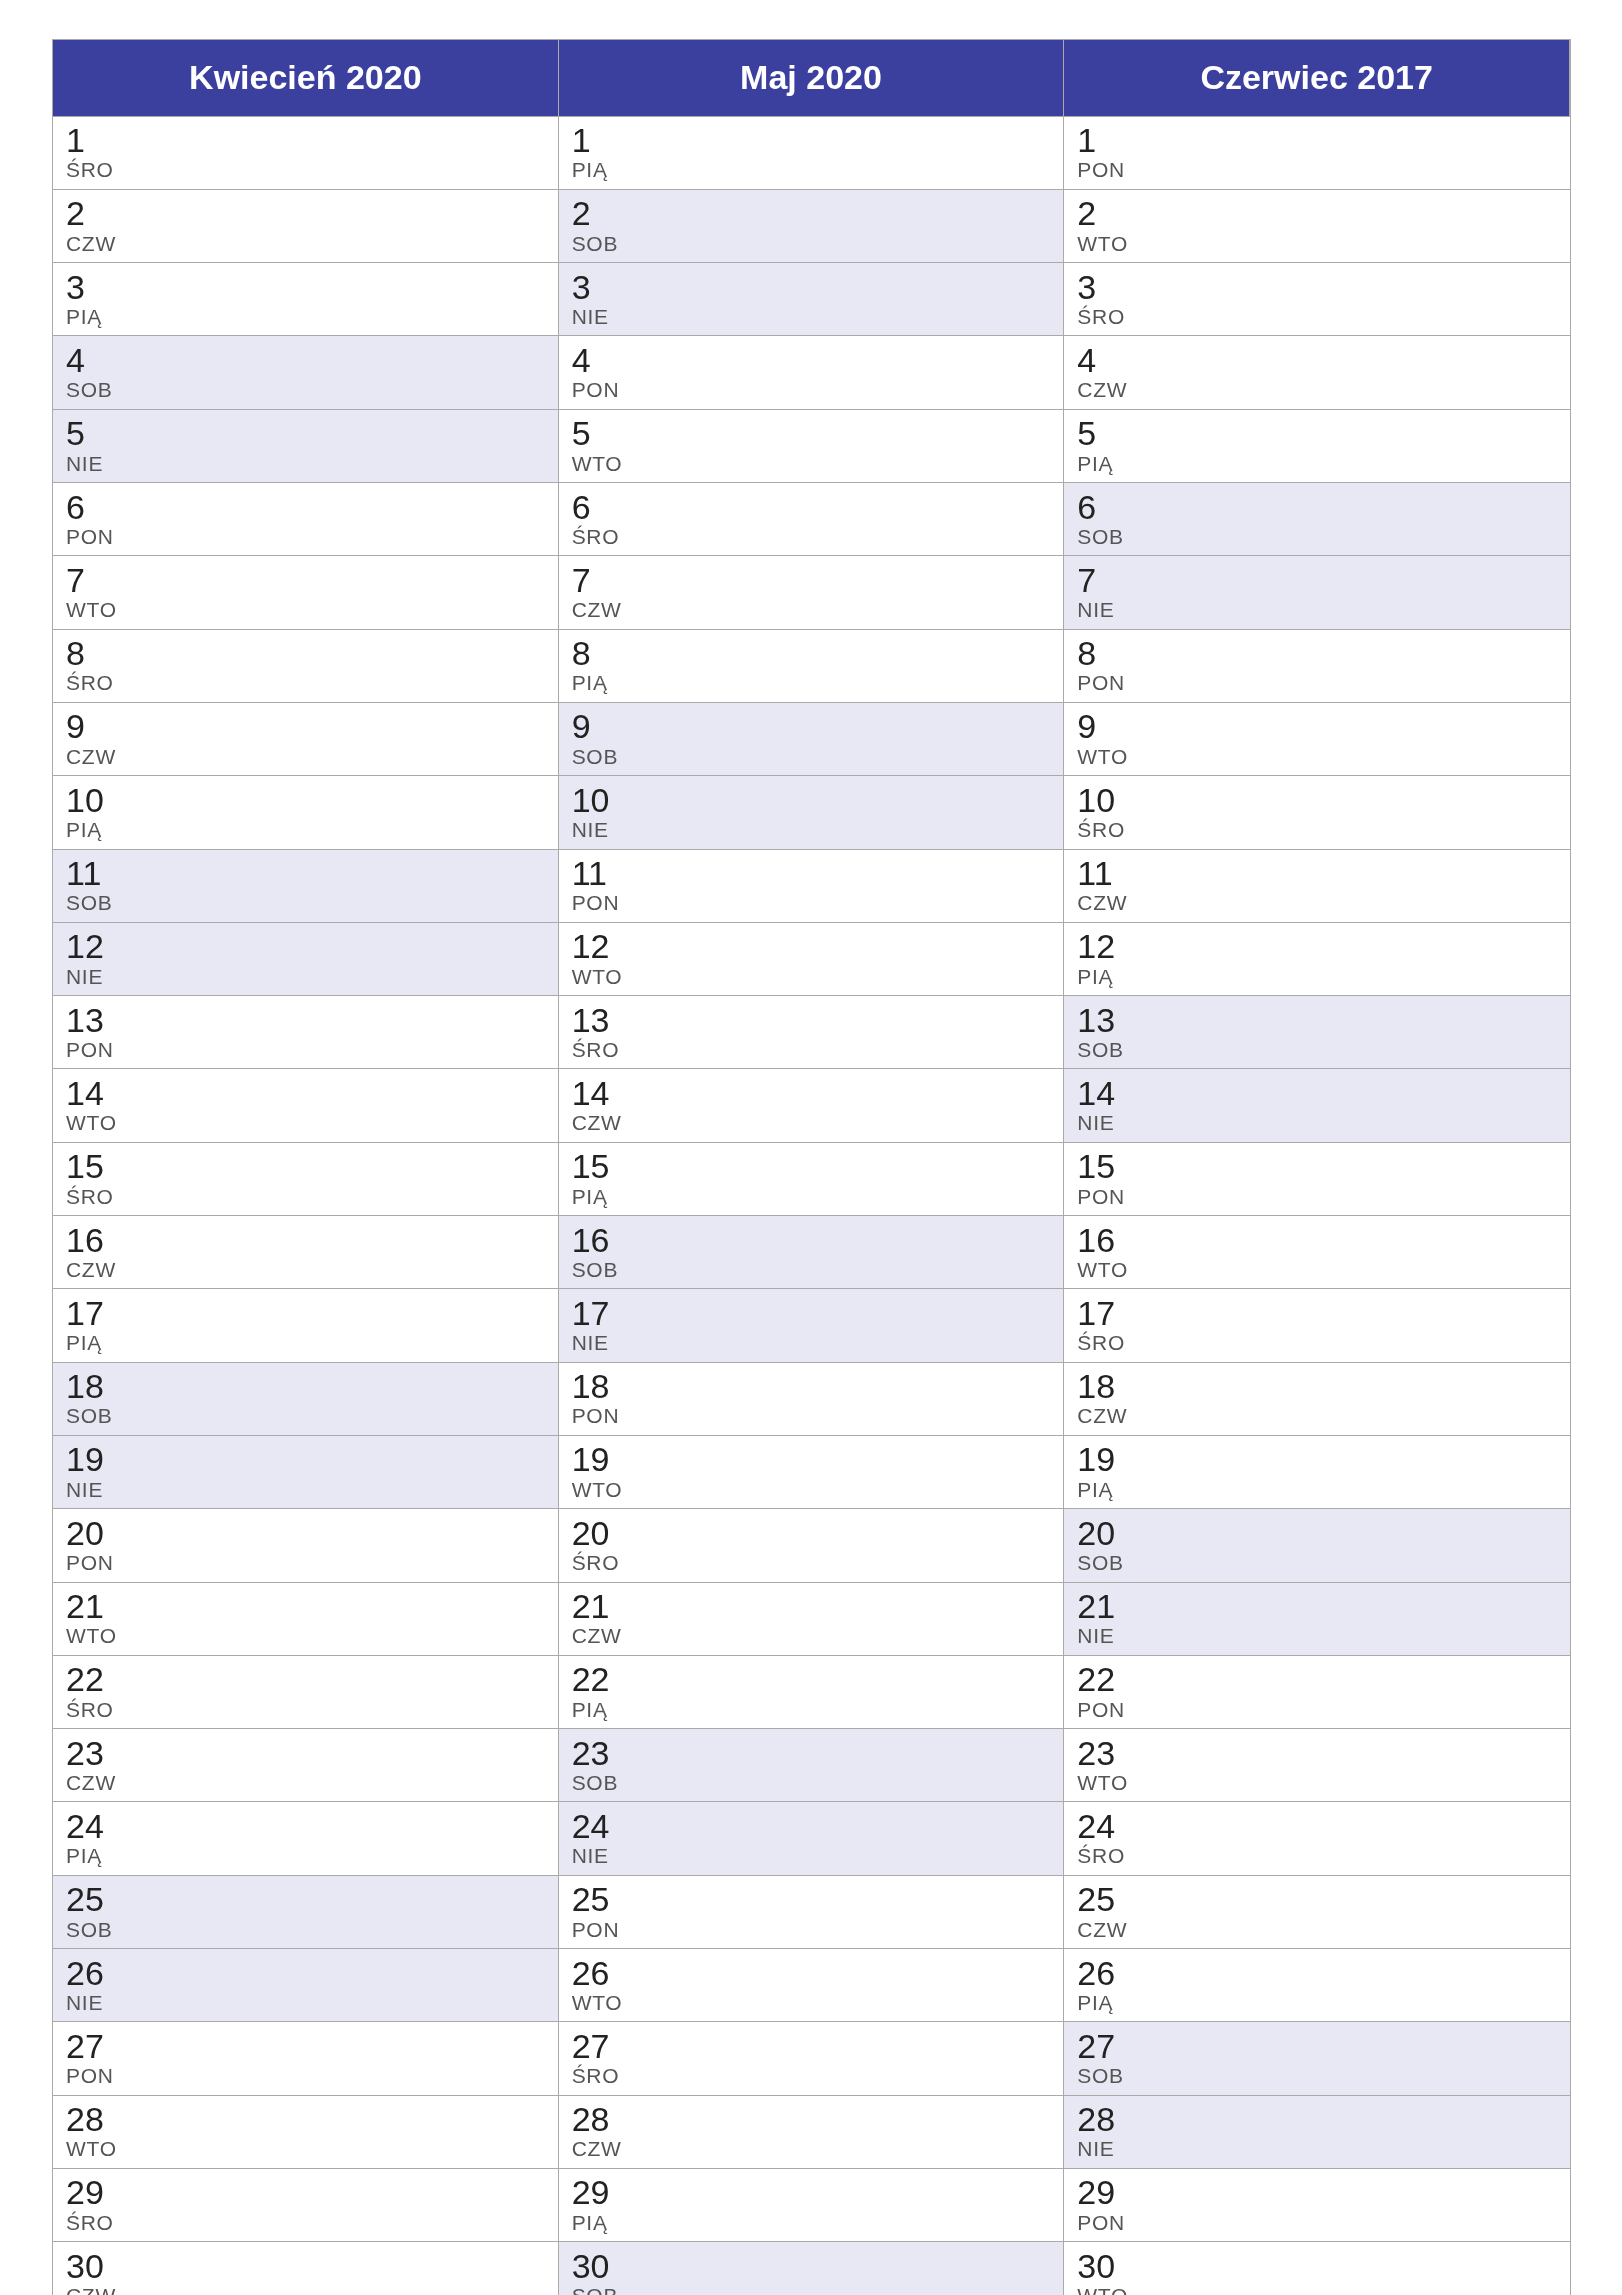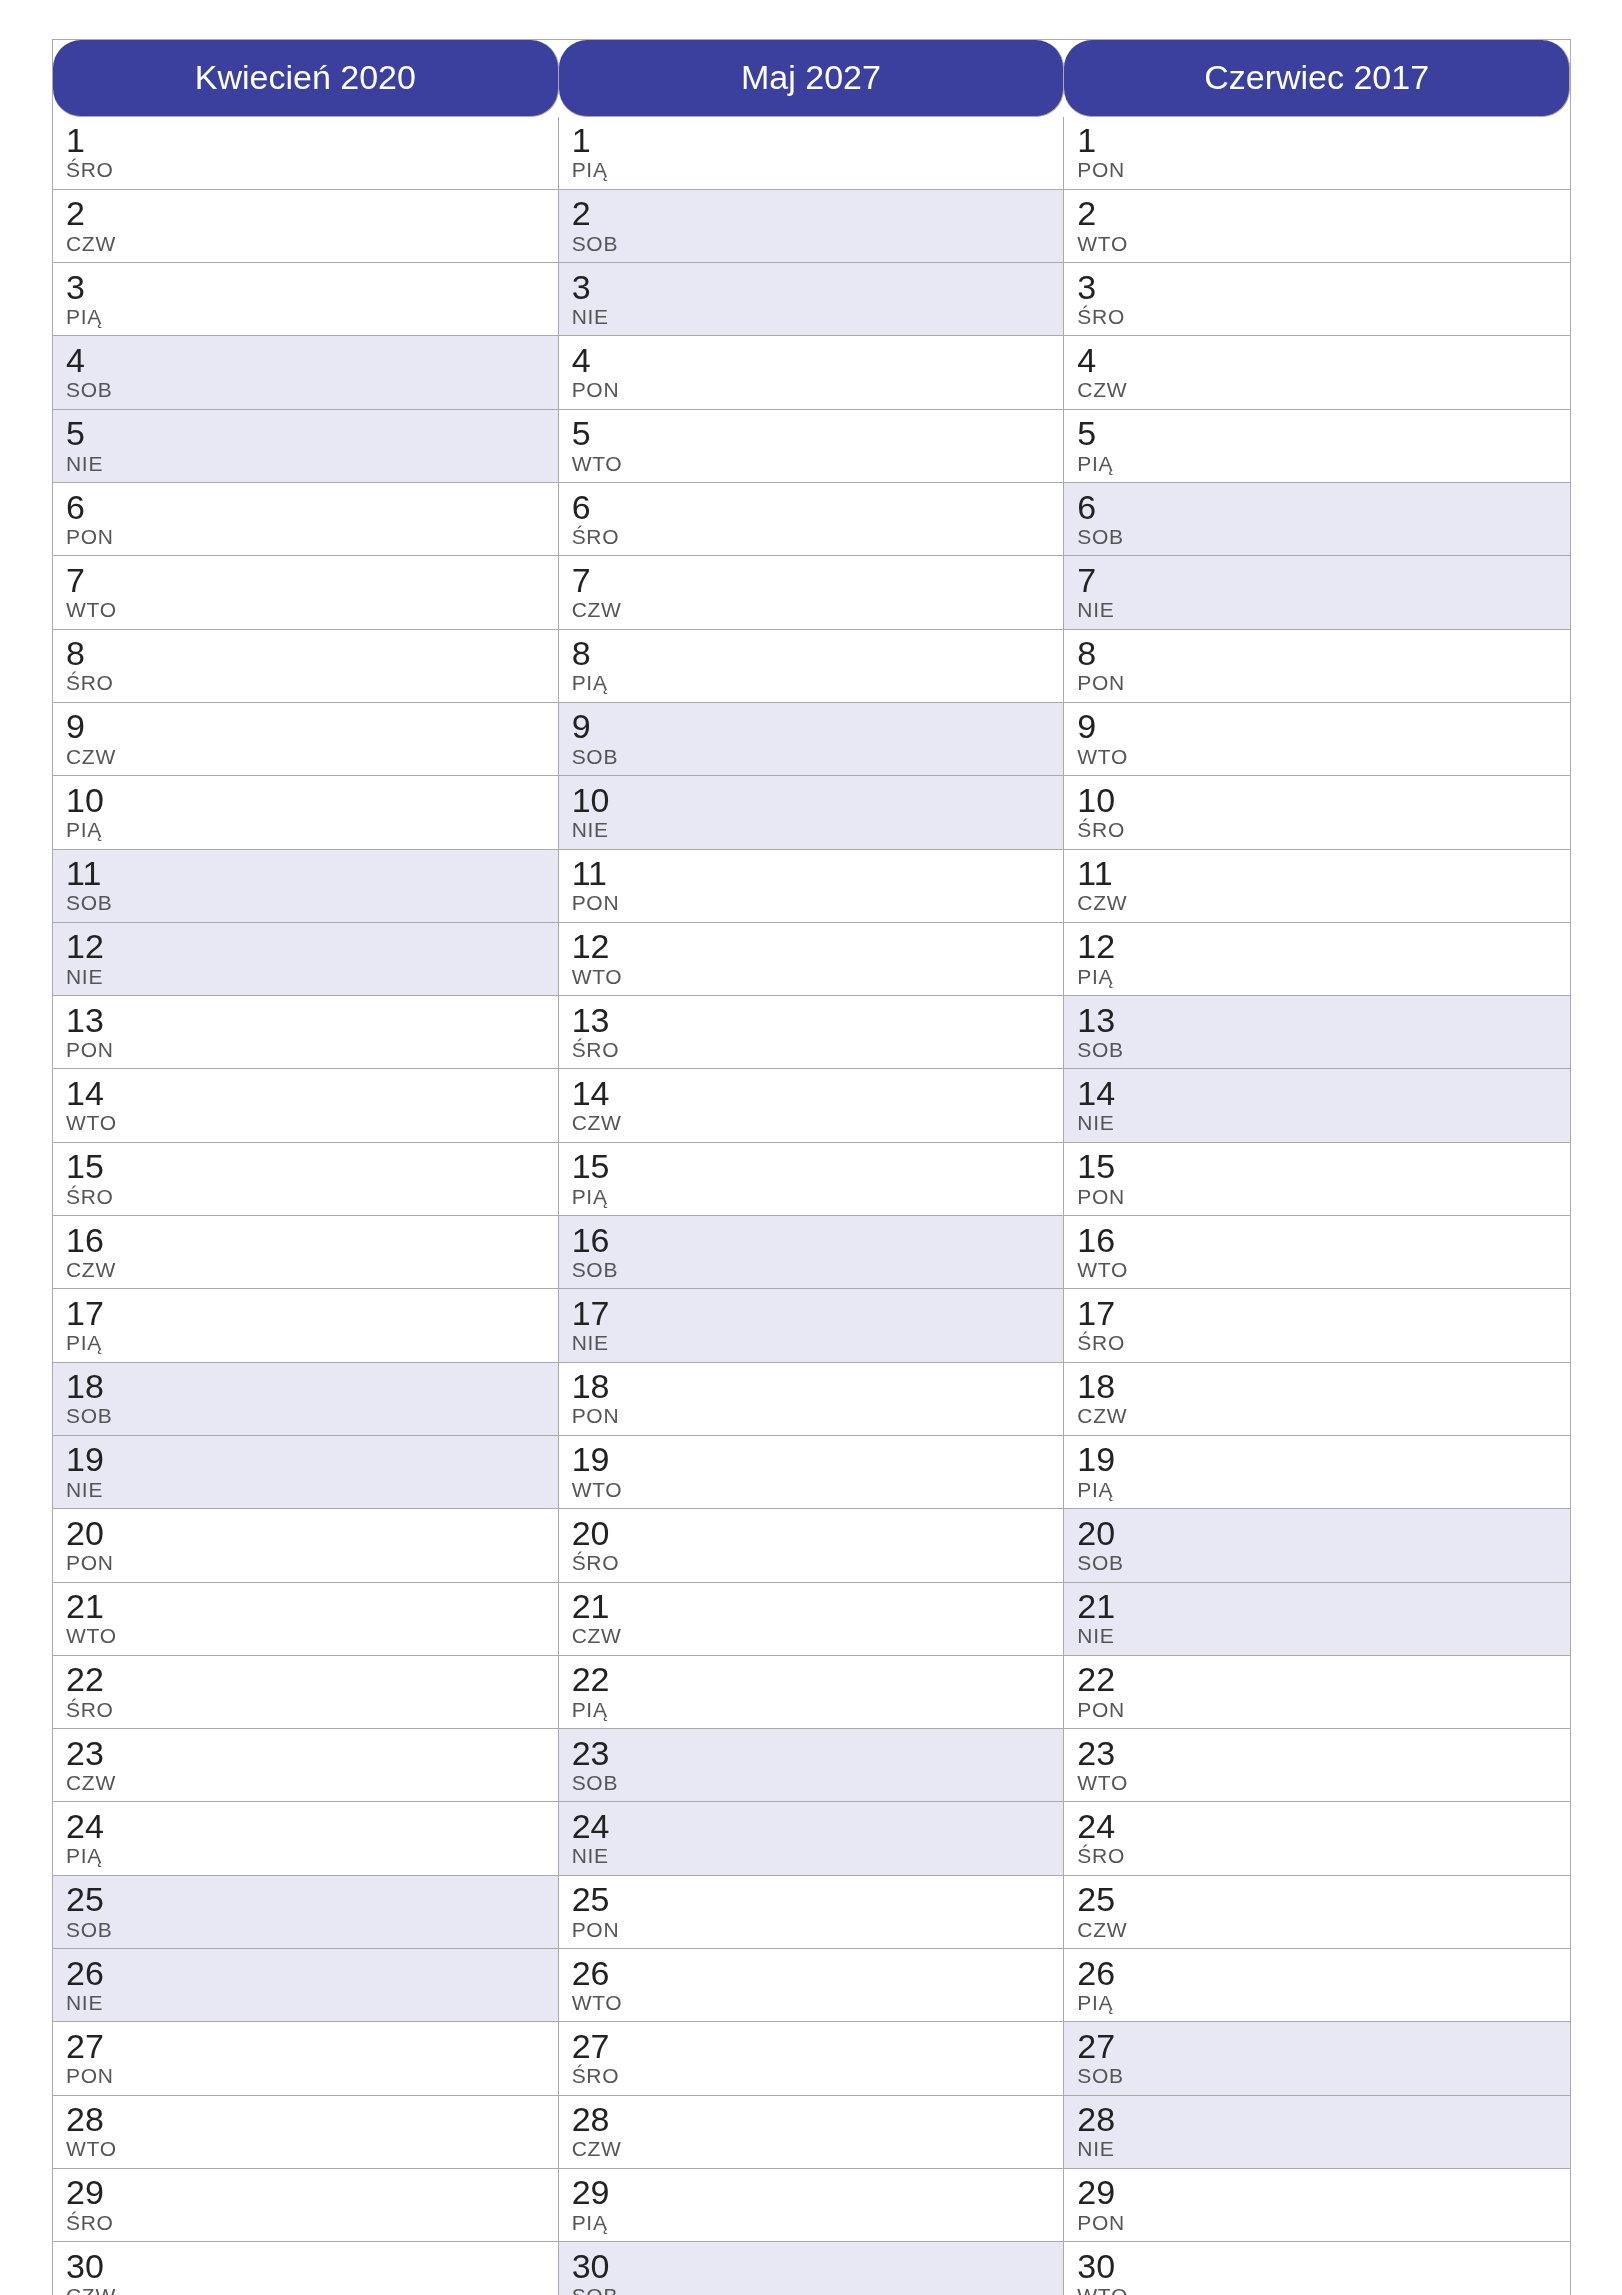"Kwiecień 2020" .month-header { border-radius: 28px -> none; font-weight: normal -> bold }
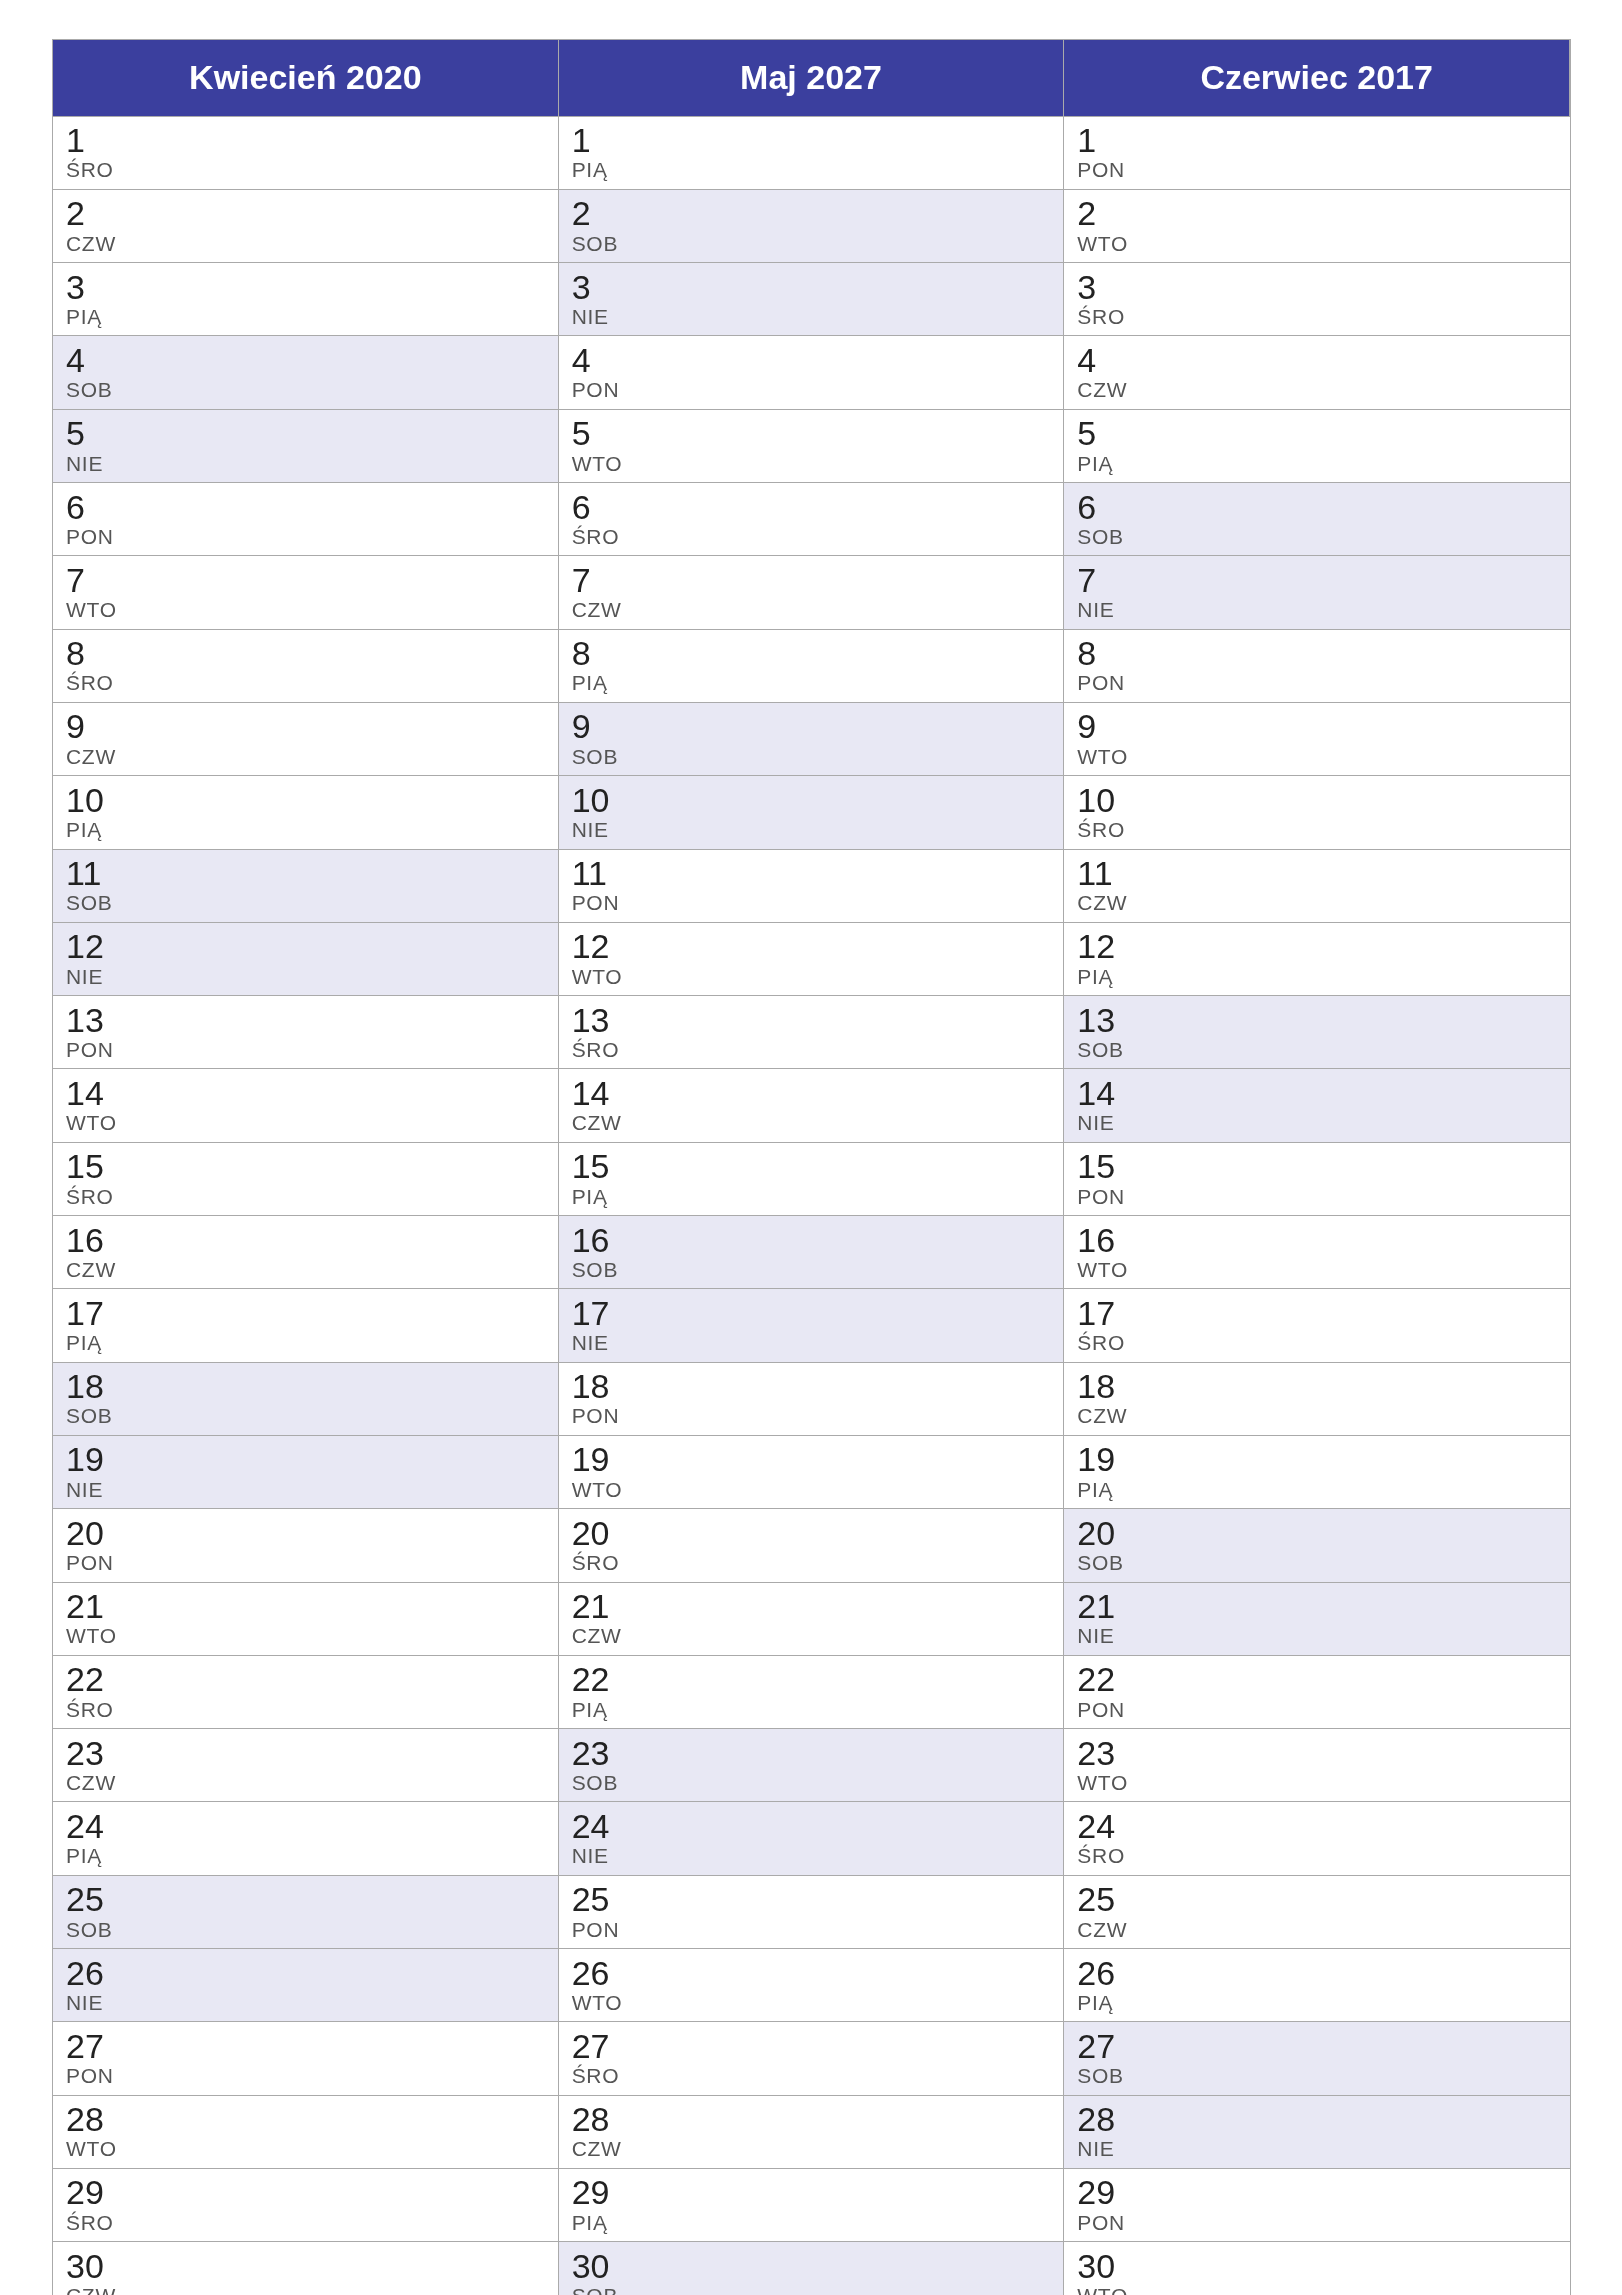"Maj 2027" div.month-header { text: 2027 -> 2020 }
